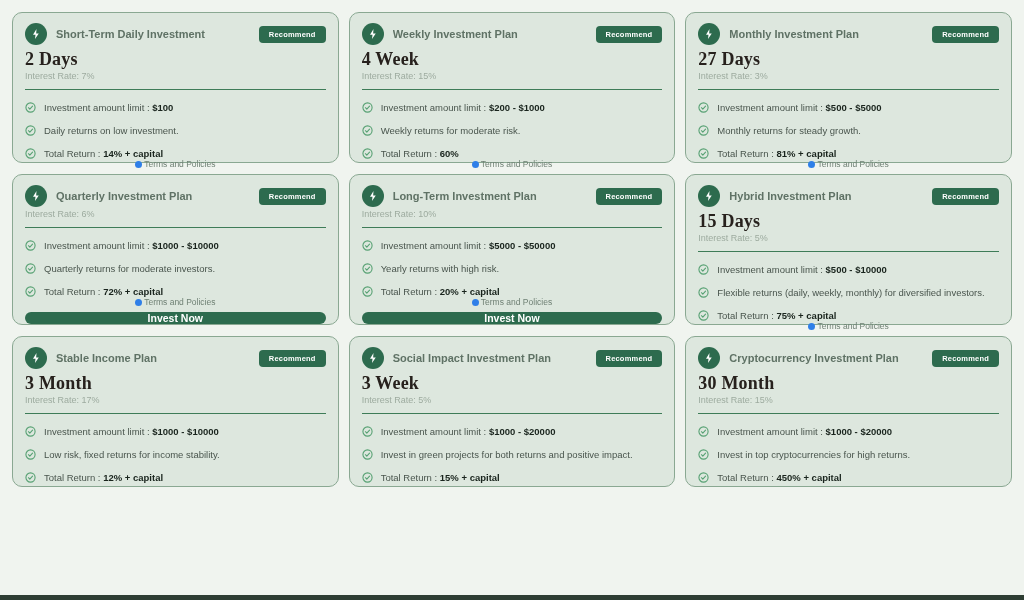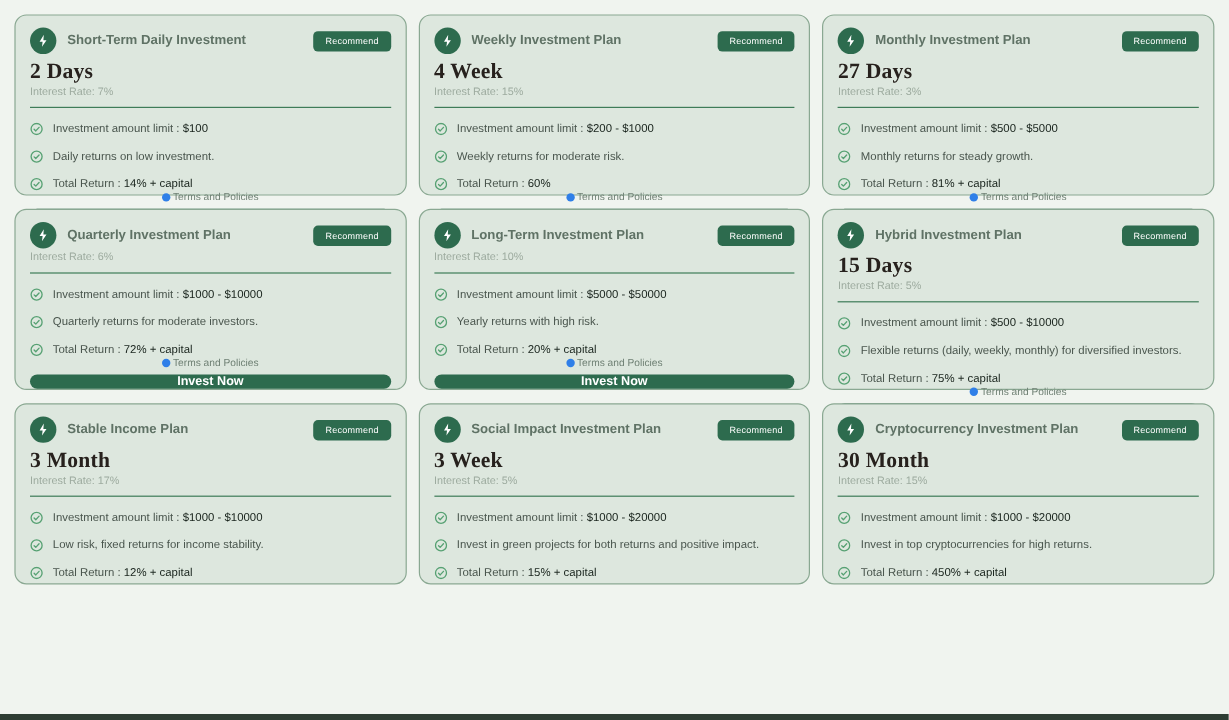"Recommend" .badge { font-weight: 400 -> 700 }
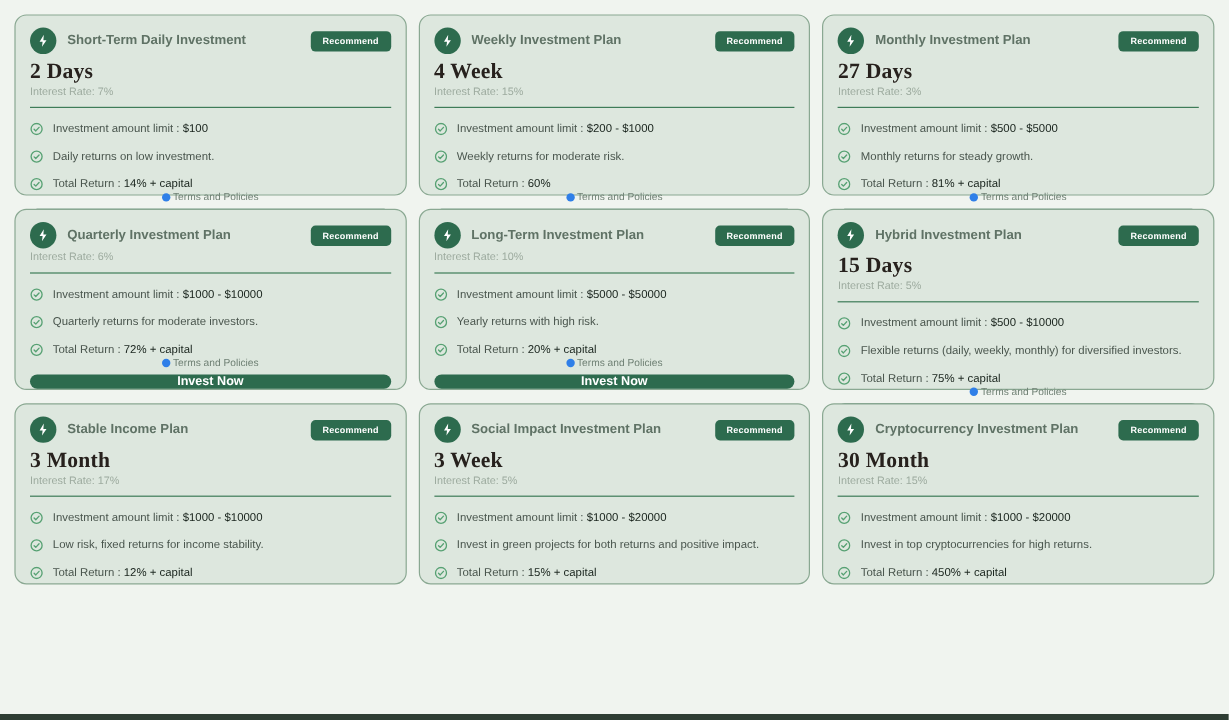"$100" .feature-text b { font-weight: 400 -> 700 }
